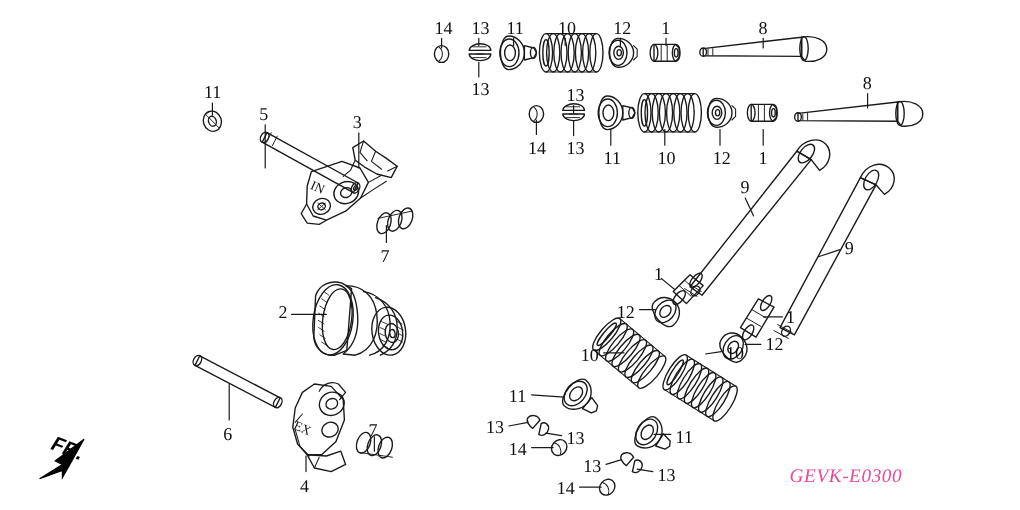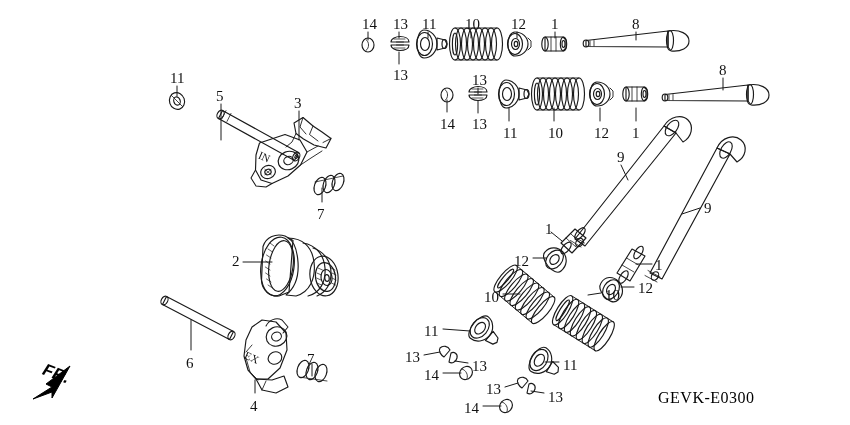"GEVK-E0300" .code { color: #000000 -> #ec4899; font-style: none -> italic }
